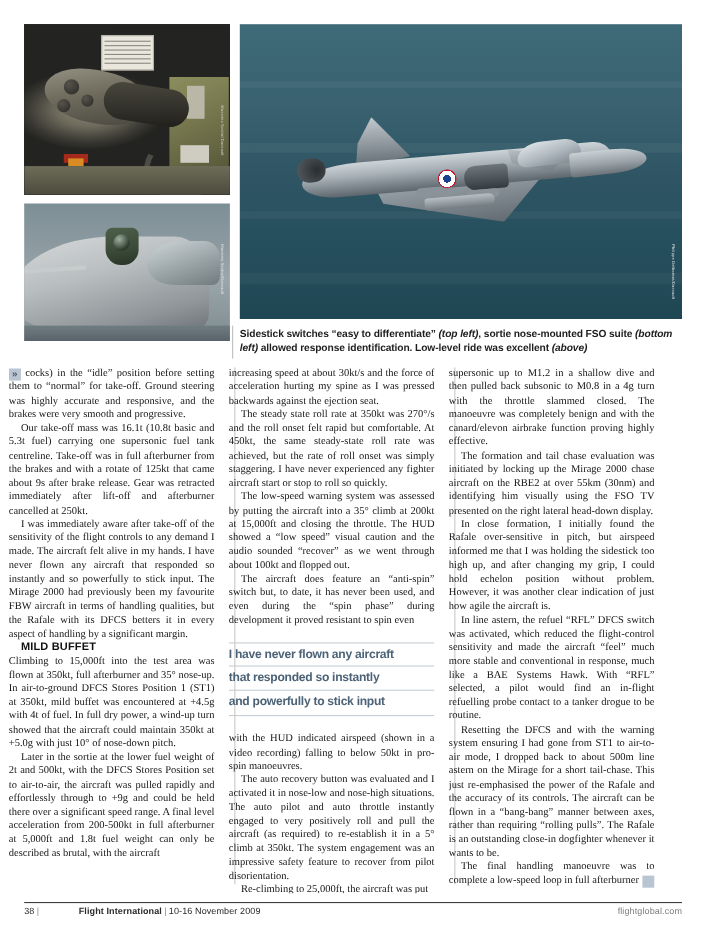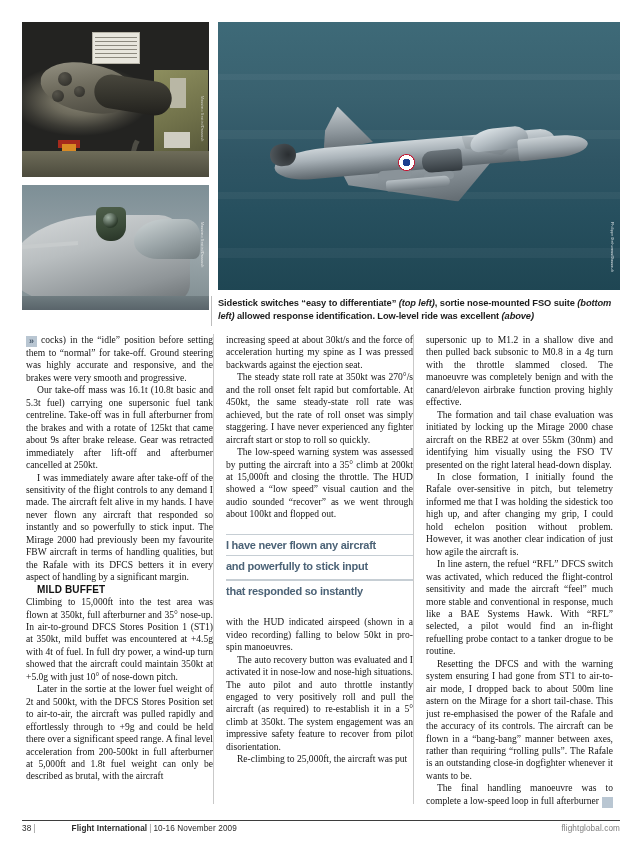"» cocks) in the “idle”" .columns { left: 26px -> 8px }
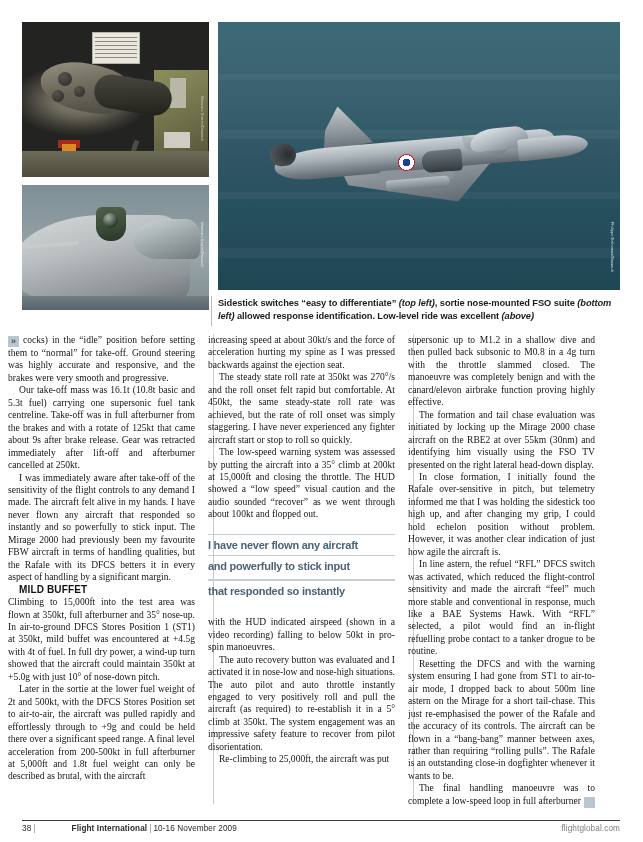"In close formation, I initially" p { text: telemetry -> airspeed }
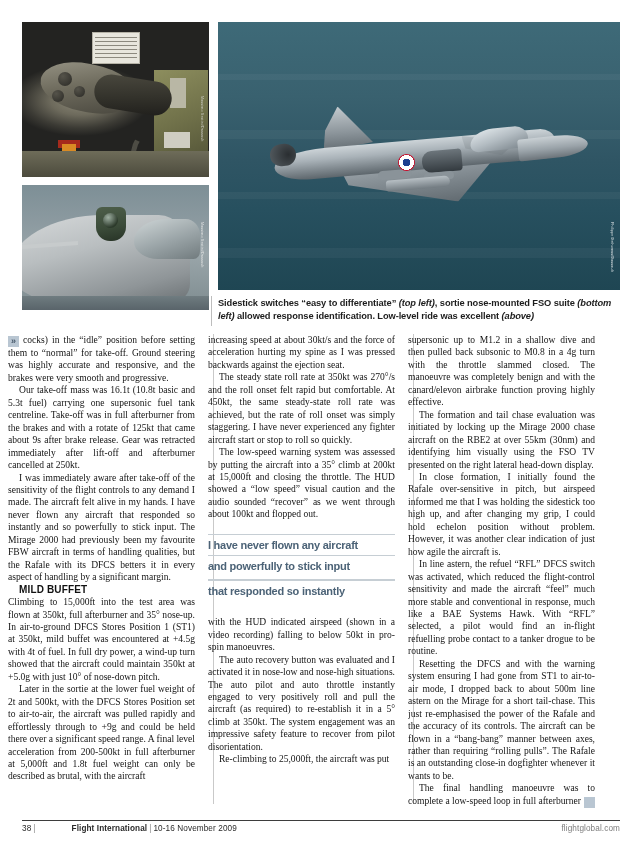"The aircraft does feature an" p { html: none -> <p>The aircraft does feature an “anti-spin” switch but, to date, it has never been used, and even during the “spin phase” during development it proved resistant to spin even</p> }
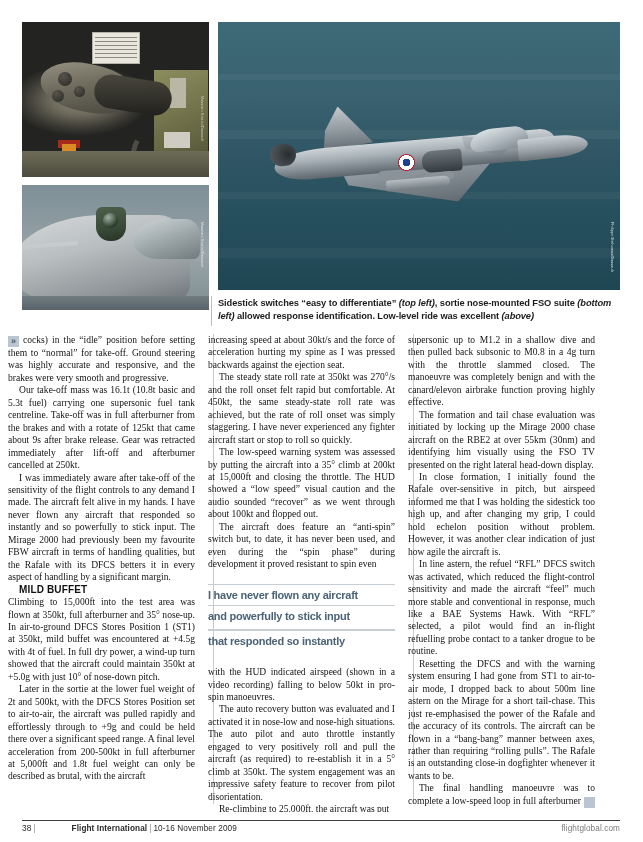"and powerfully to stick input" div.pq-line { order: before "that responded so instantly" -> after "that responded so instantly" }
